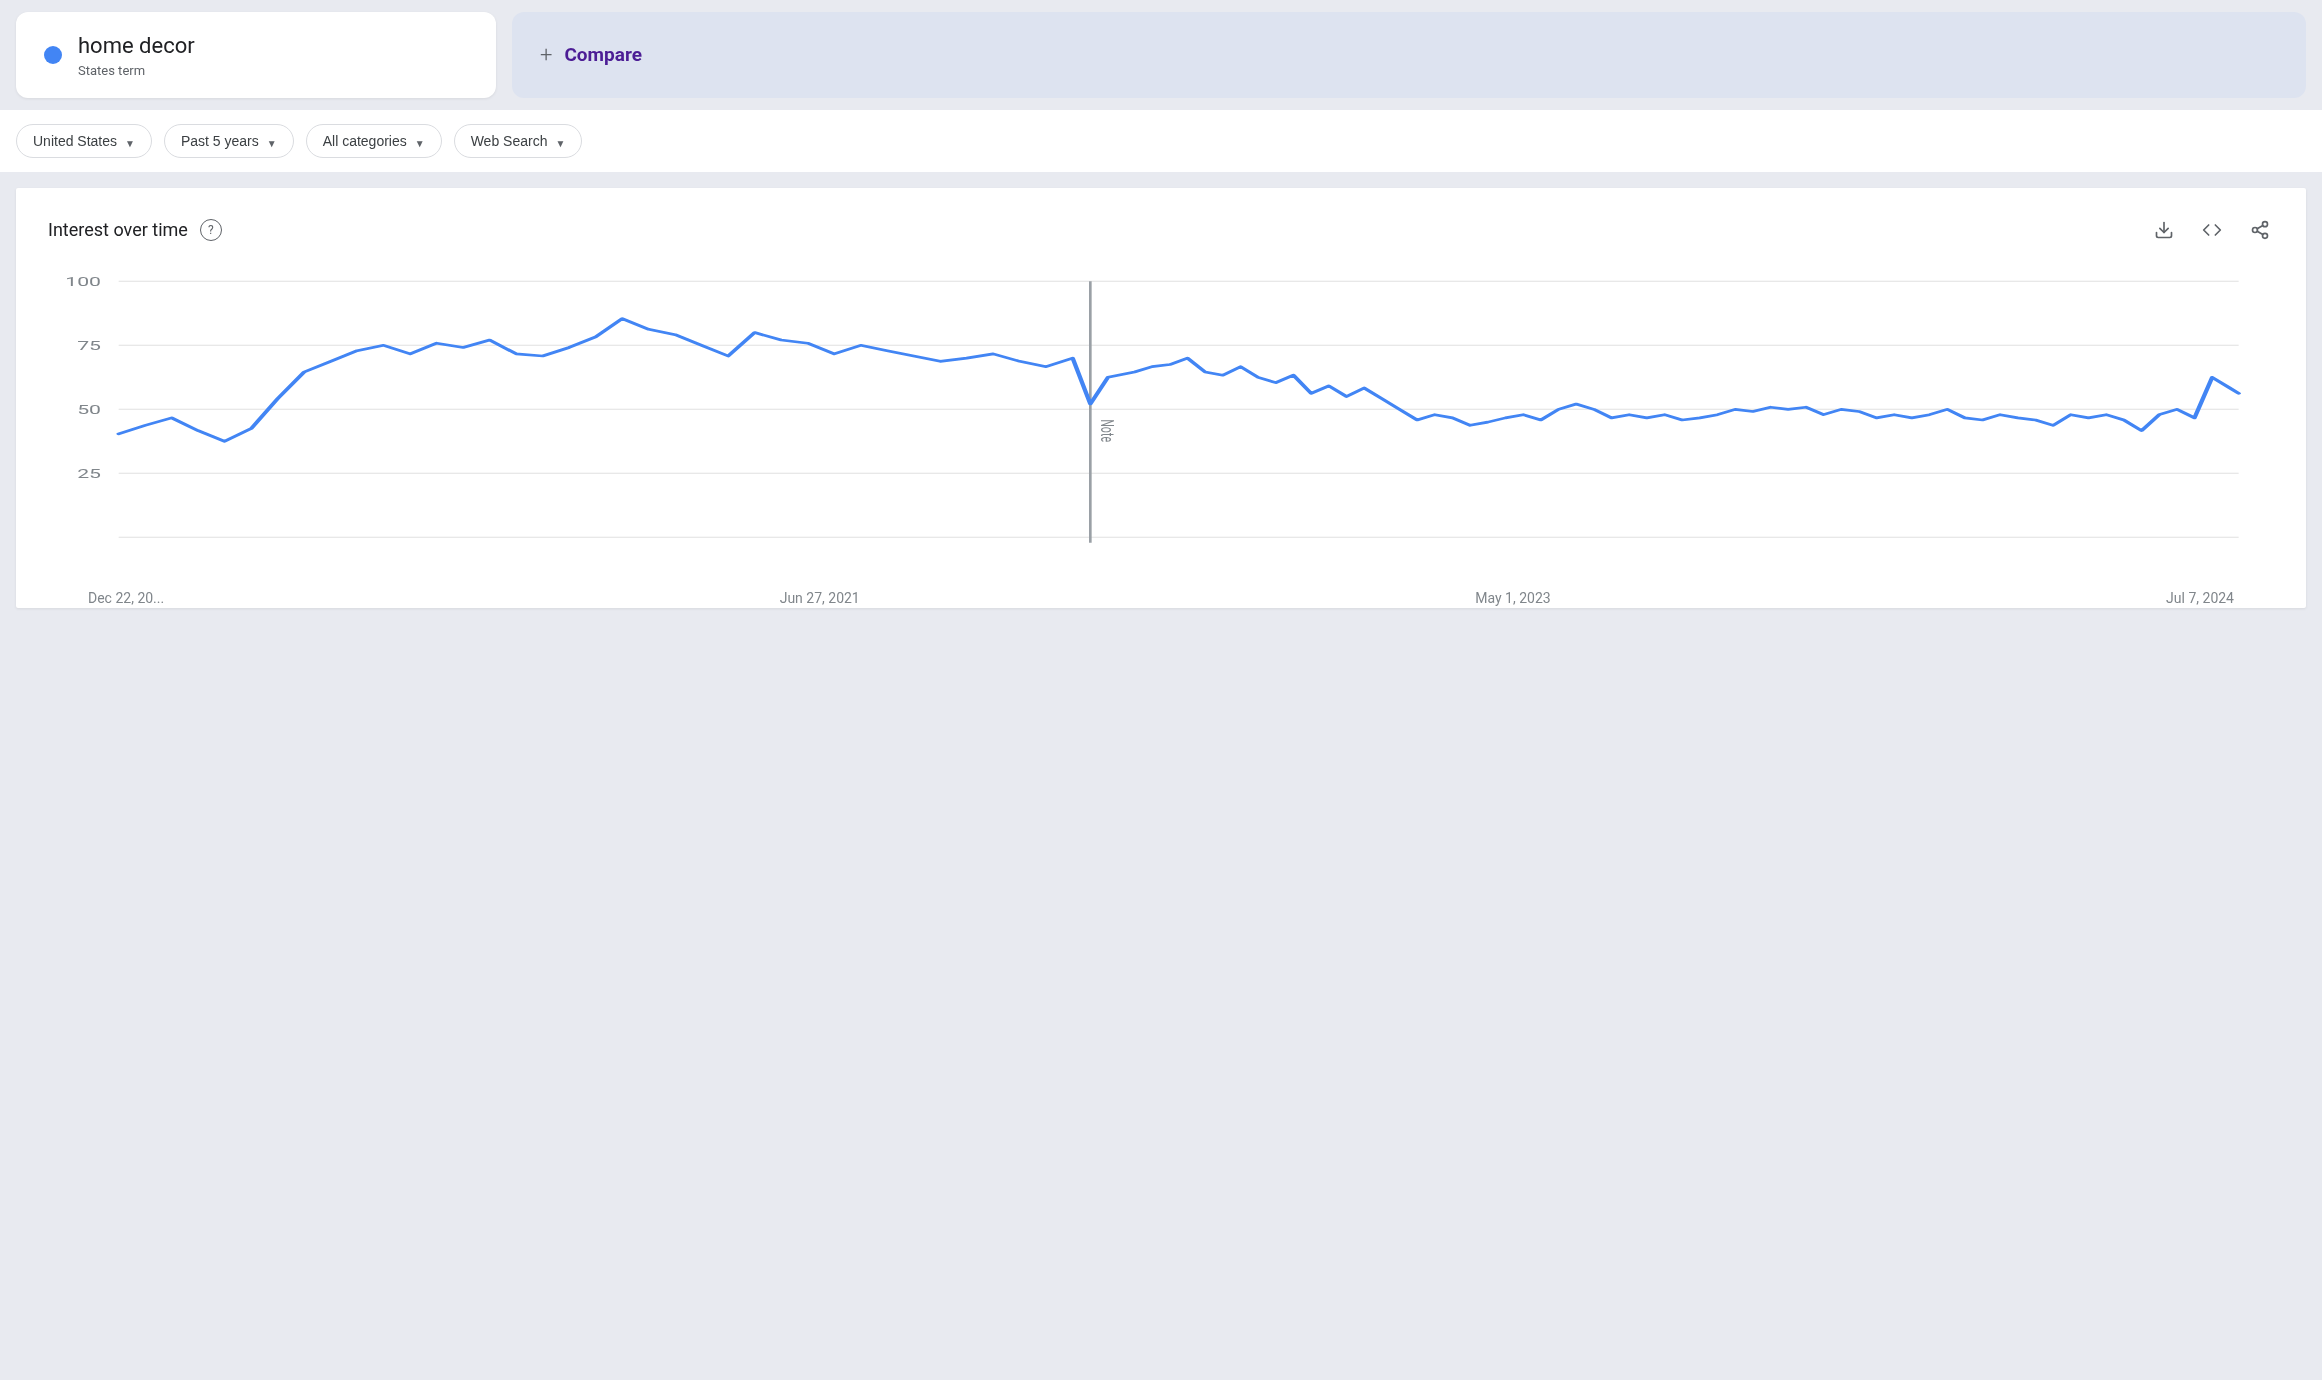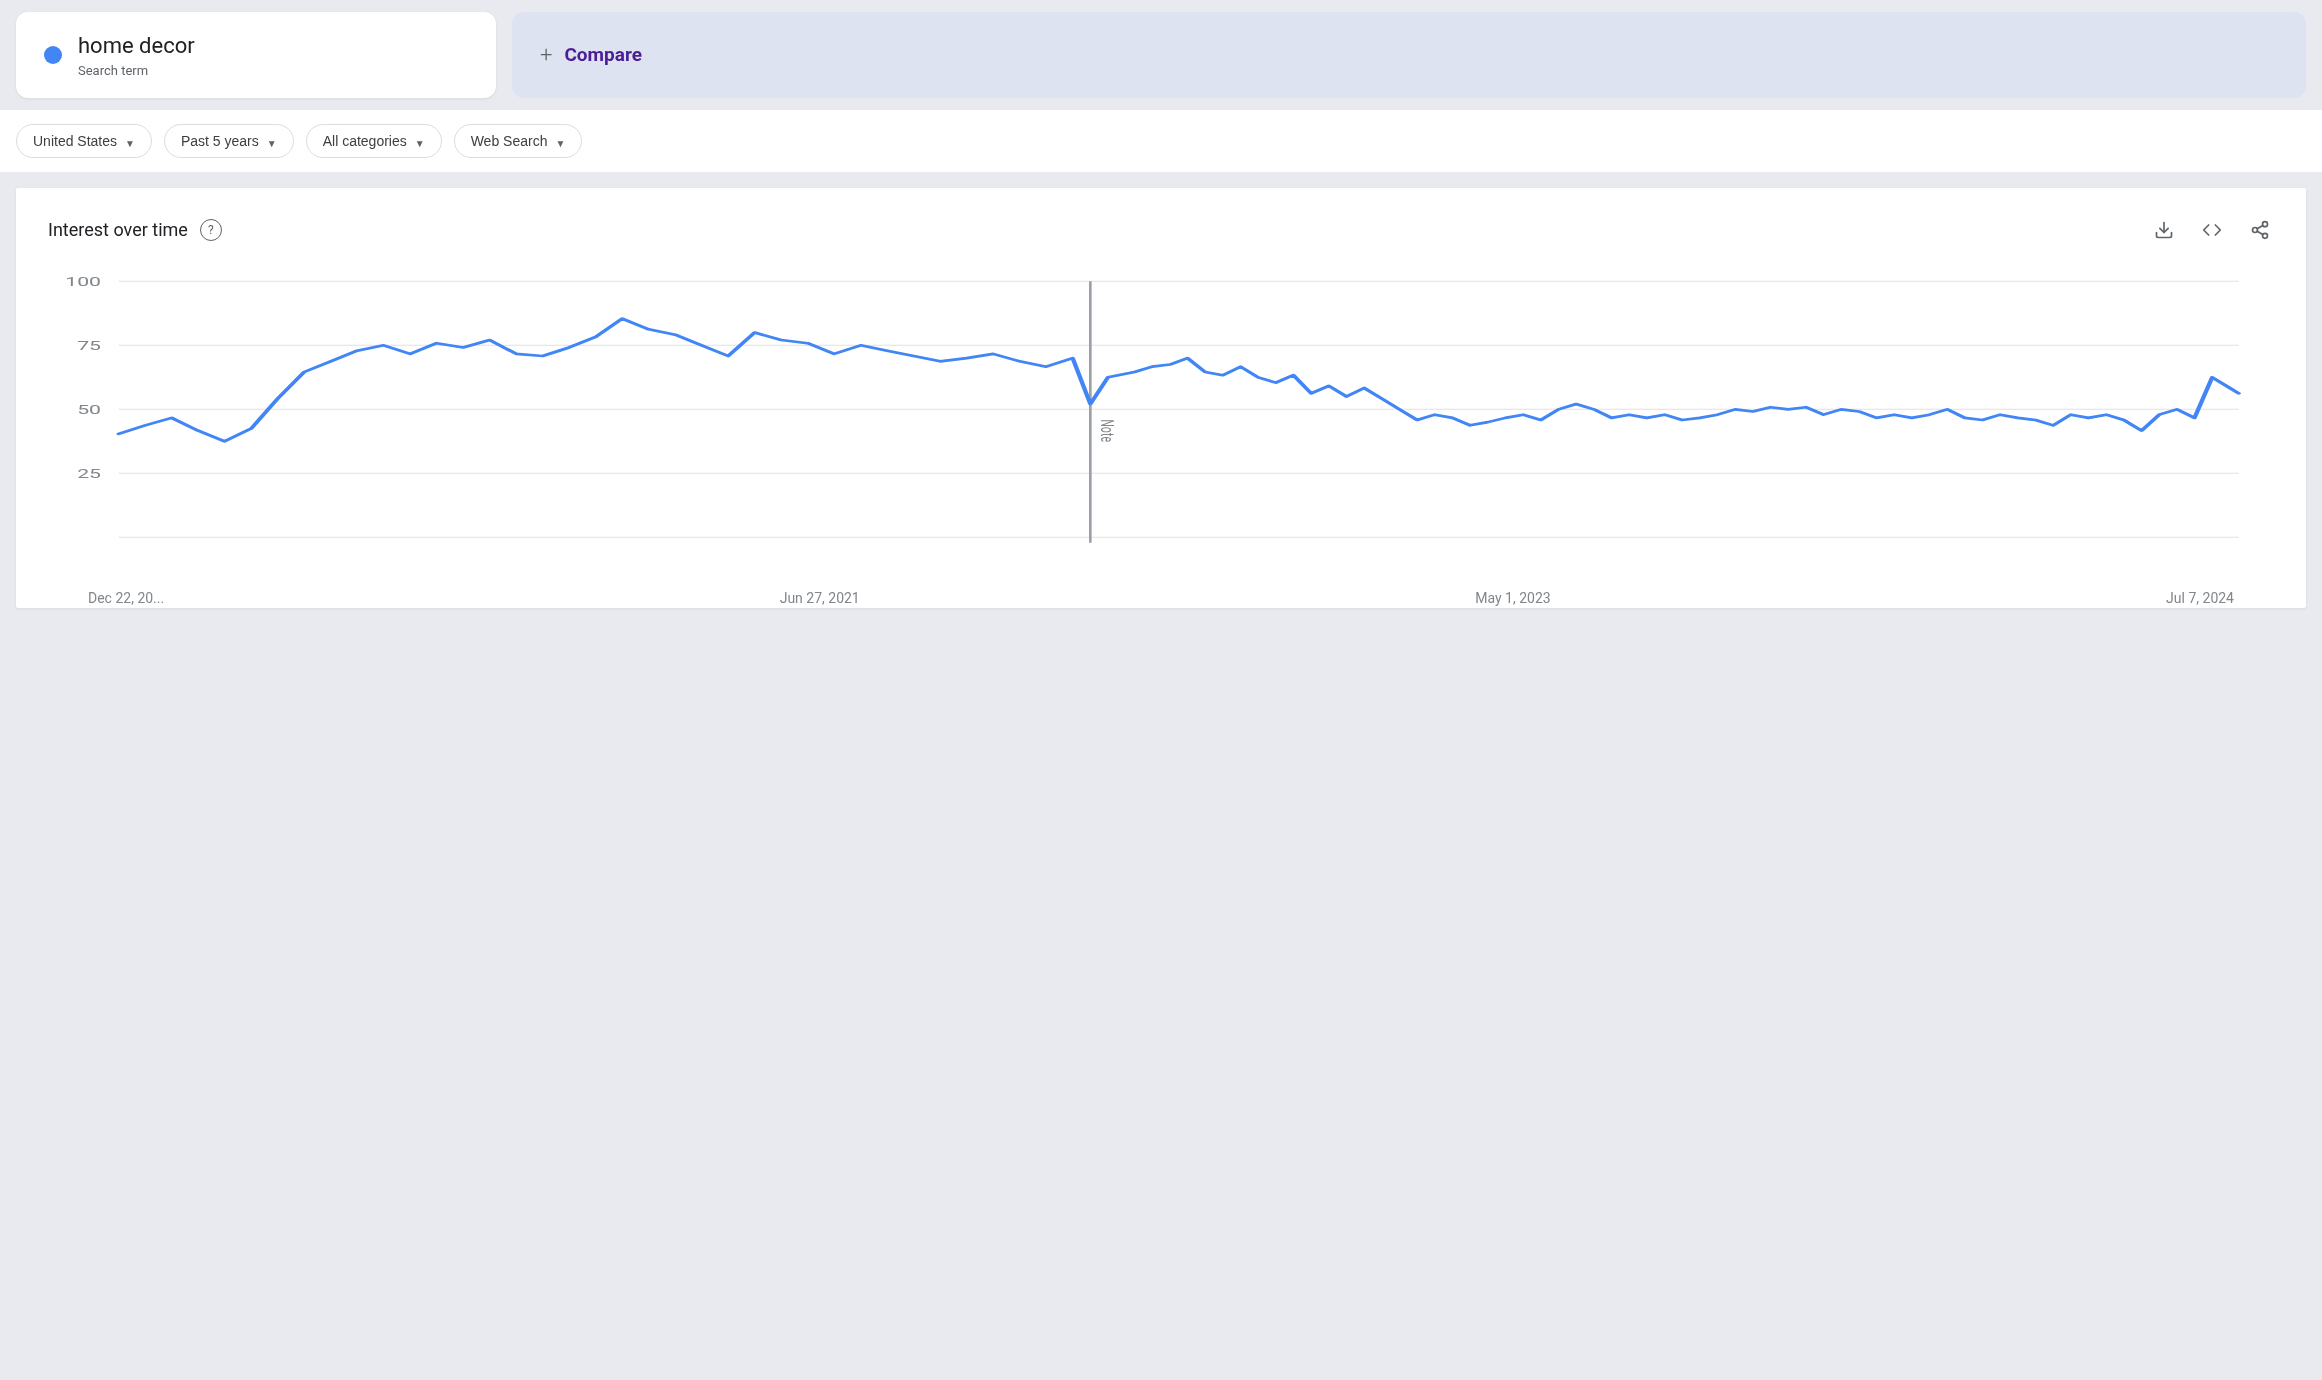"Search term" p { text: Search -> States }
